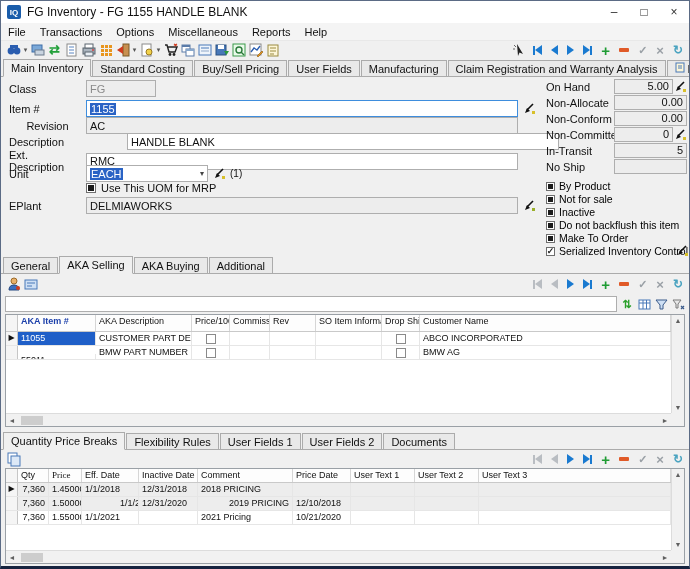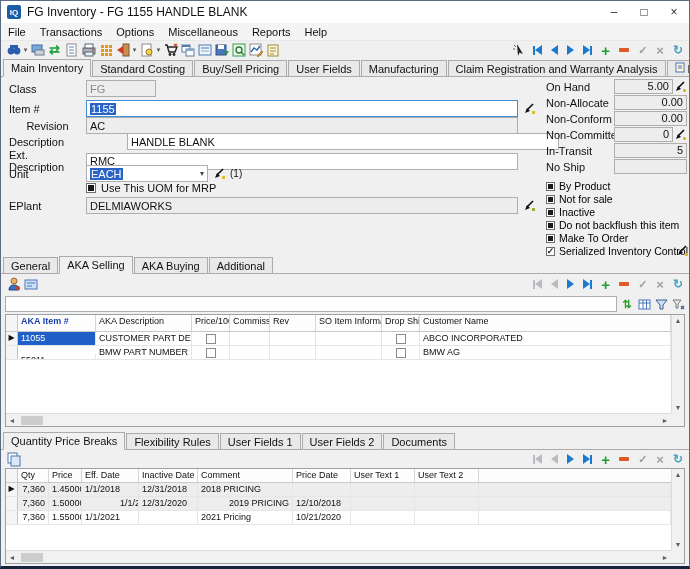"Price" span.gc { font-family: none -> Liberation Serif, serif }
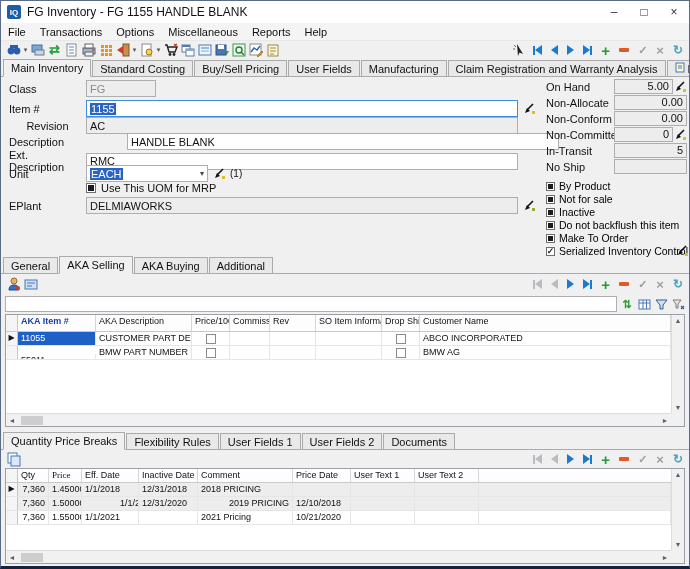"User Text 3" span.gc { html: none -> <span>User Text 3</span> }
